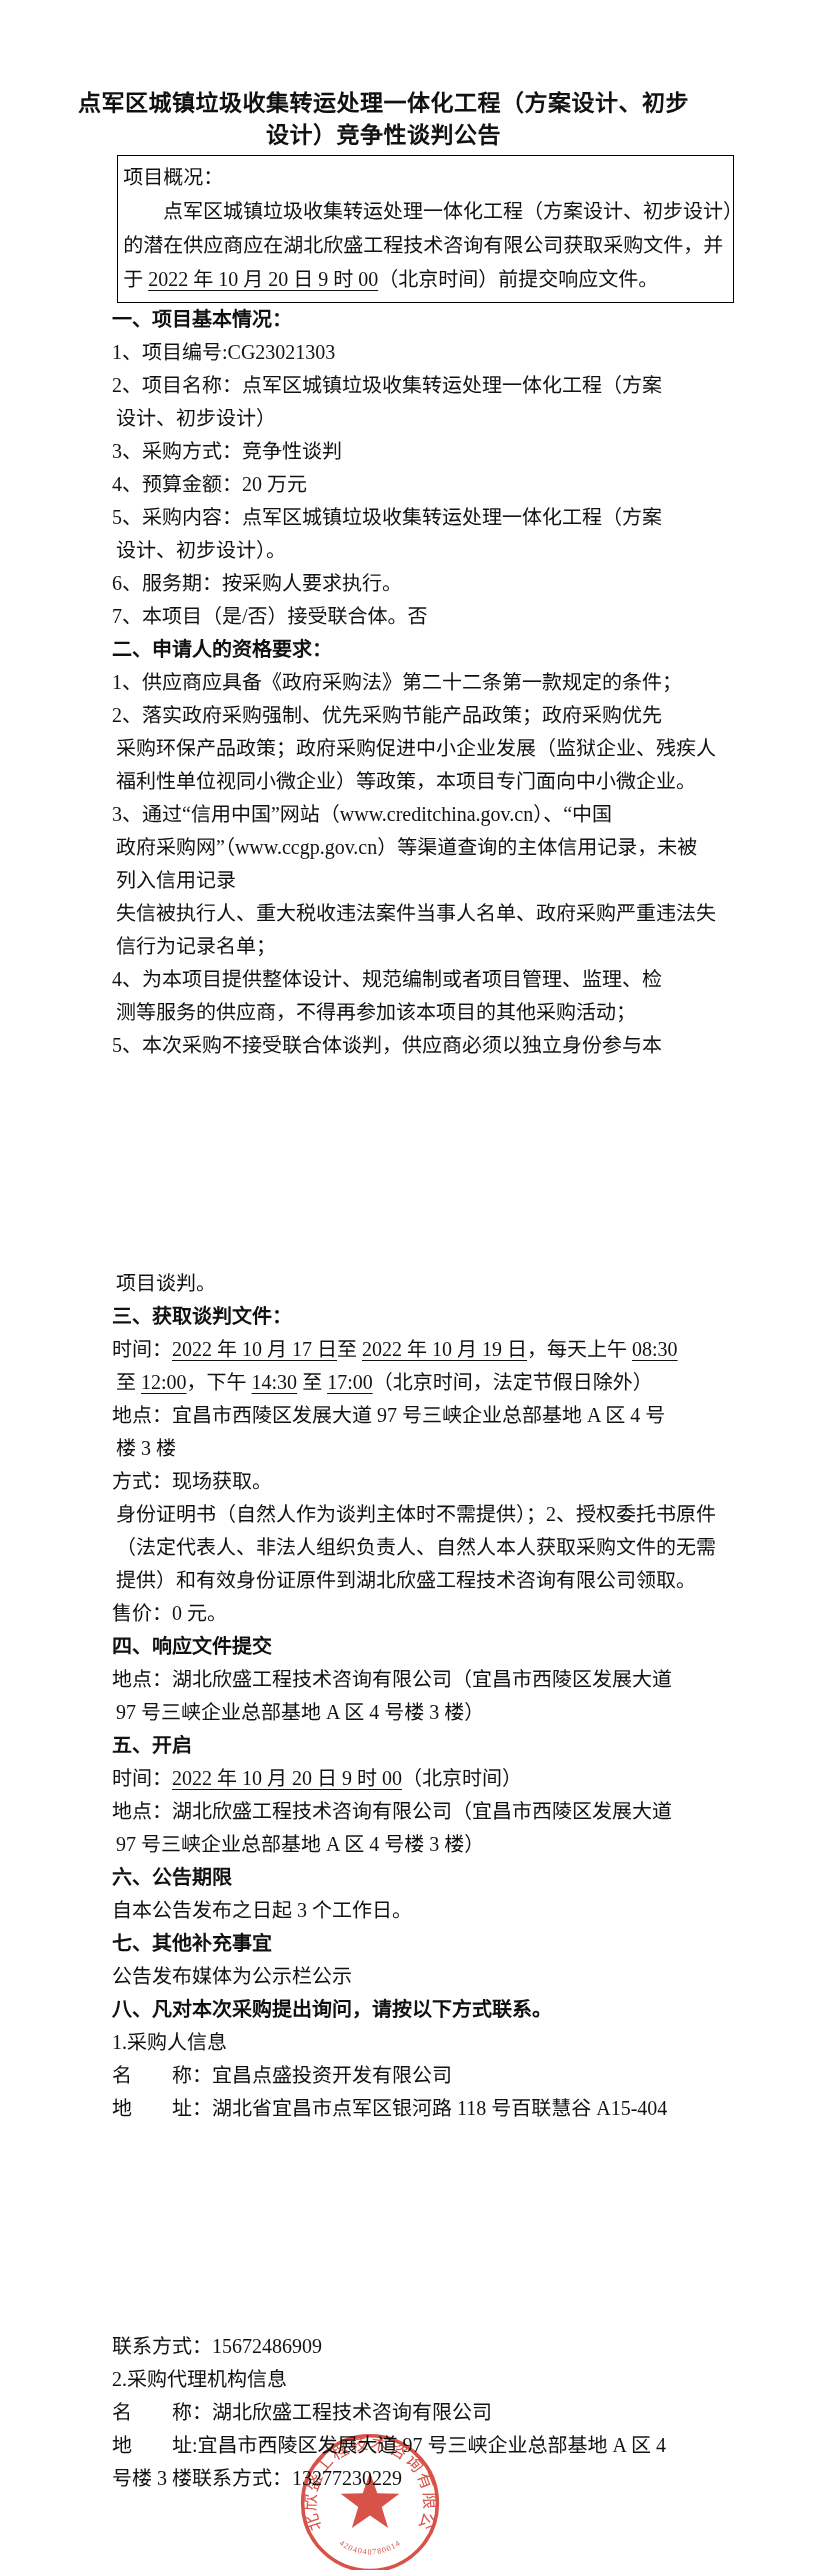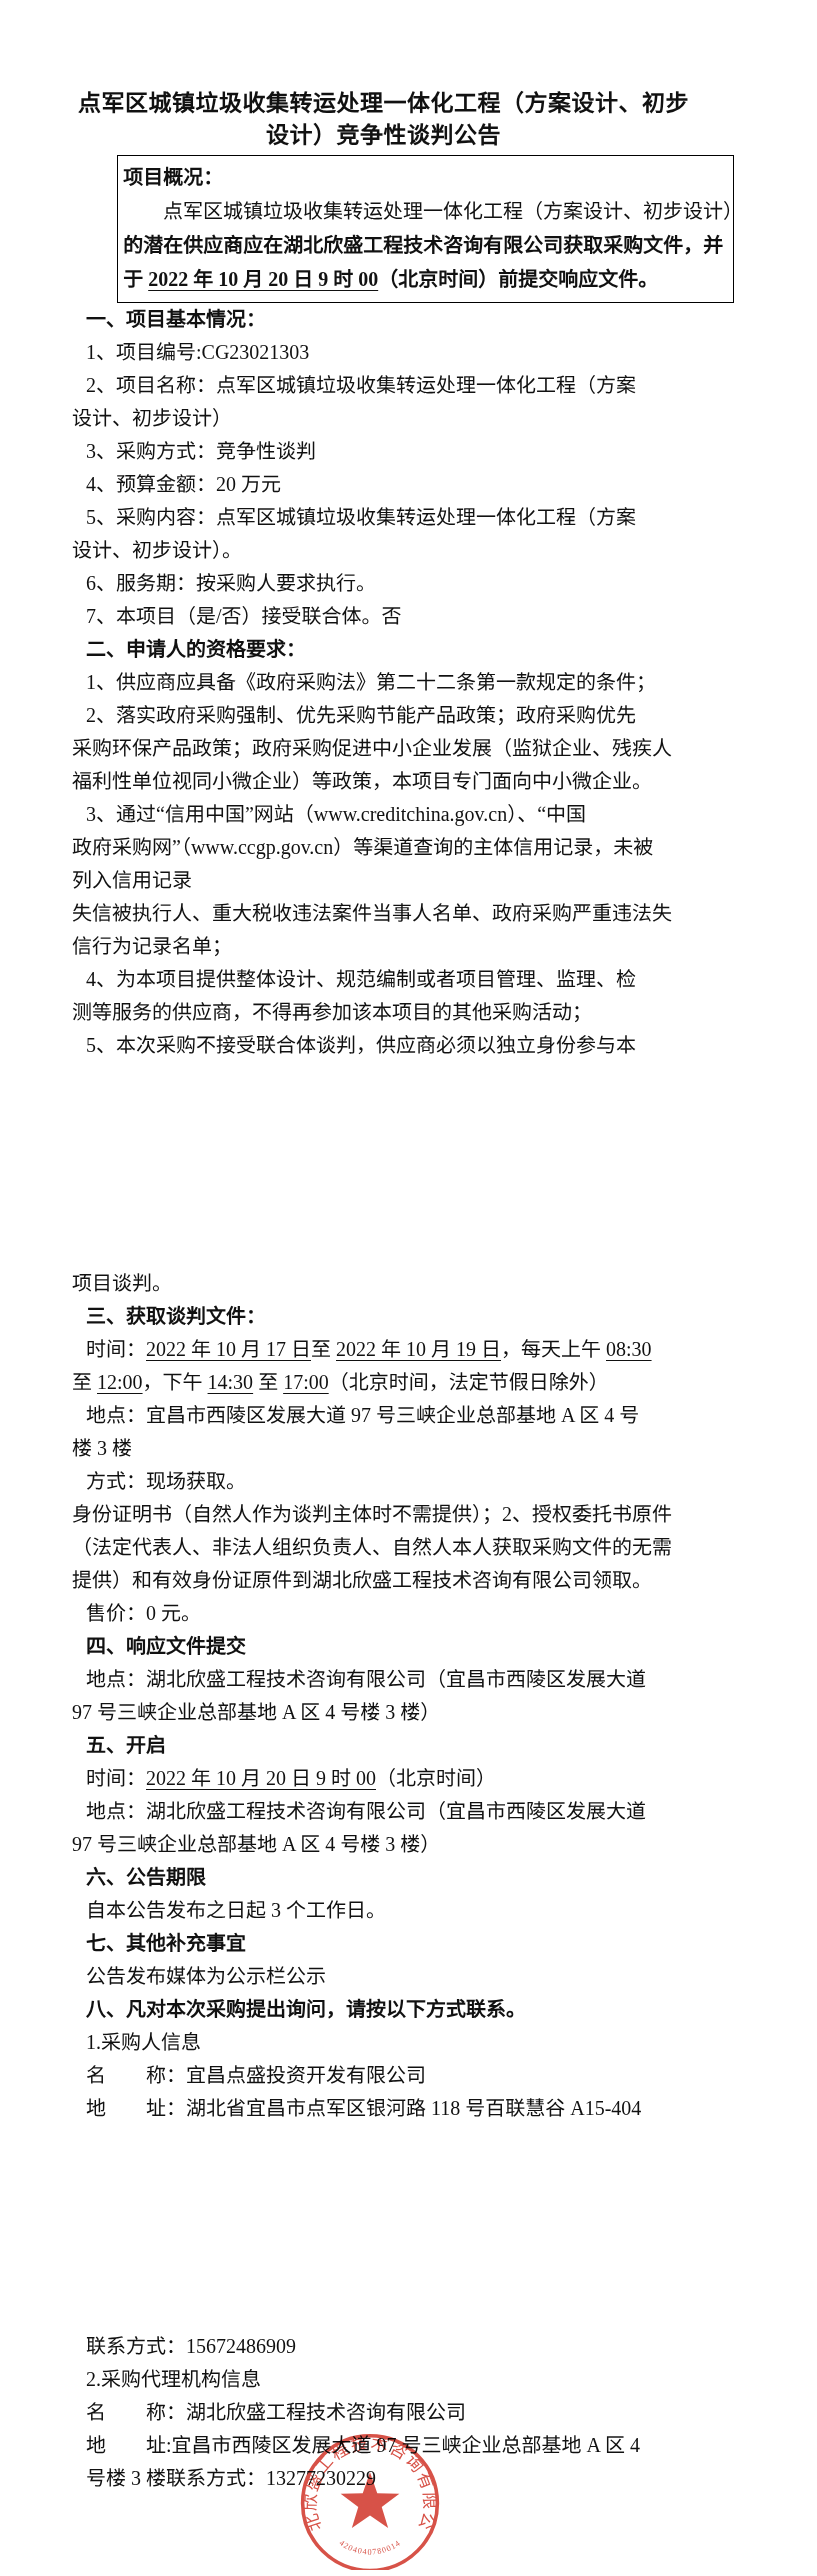"项目概况：" .overview-box .l0 { font-weight: bold -> none }
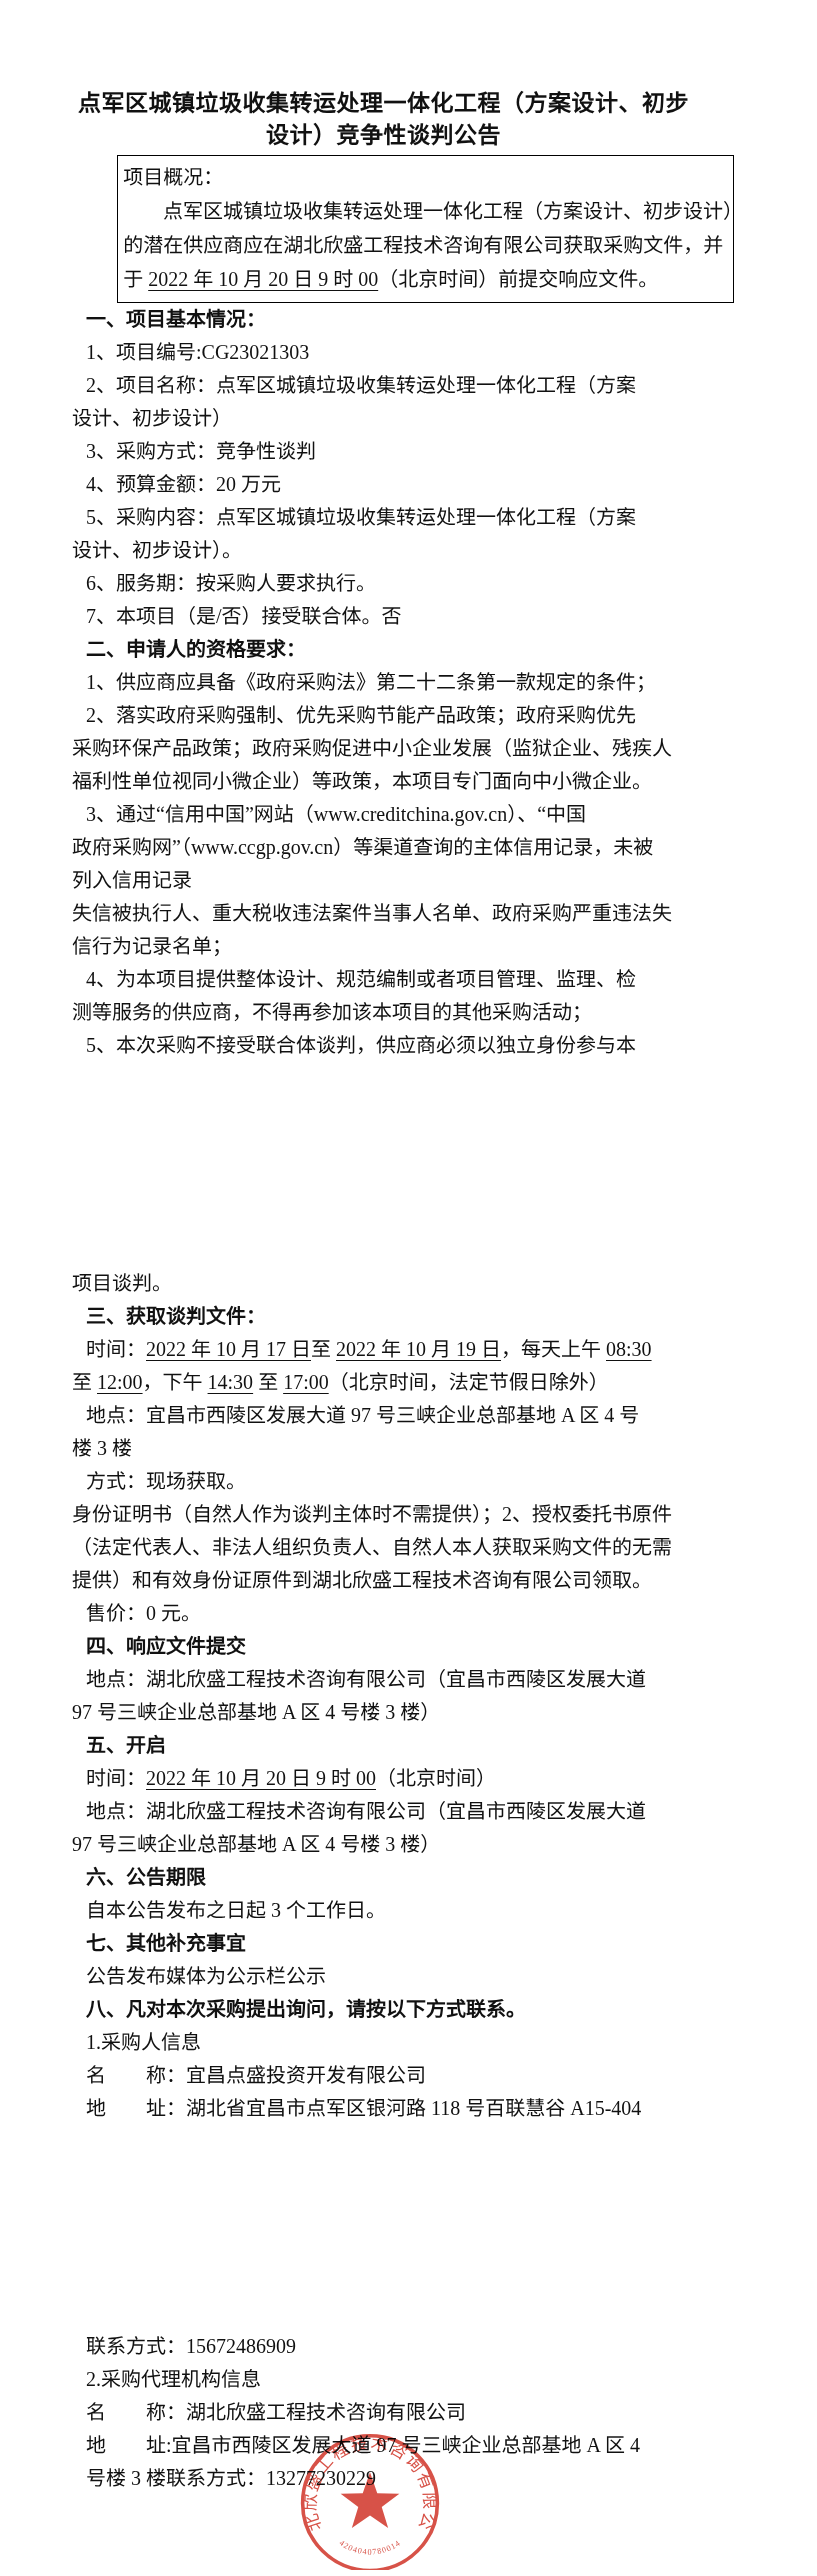"一、项目基本情况：" .l1 { margin-left: 86px -> 112px }
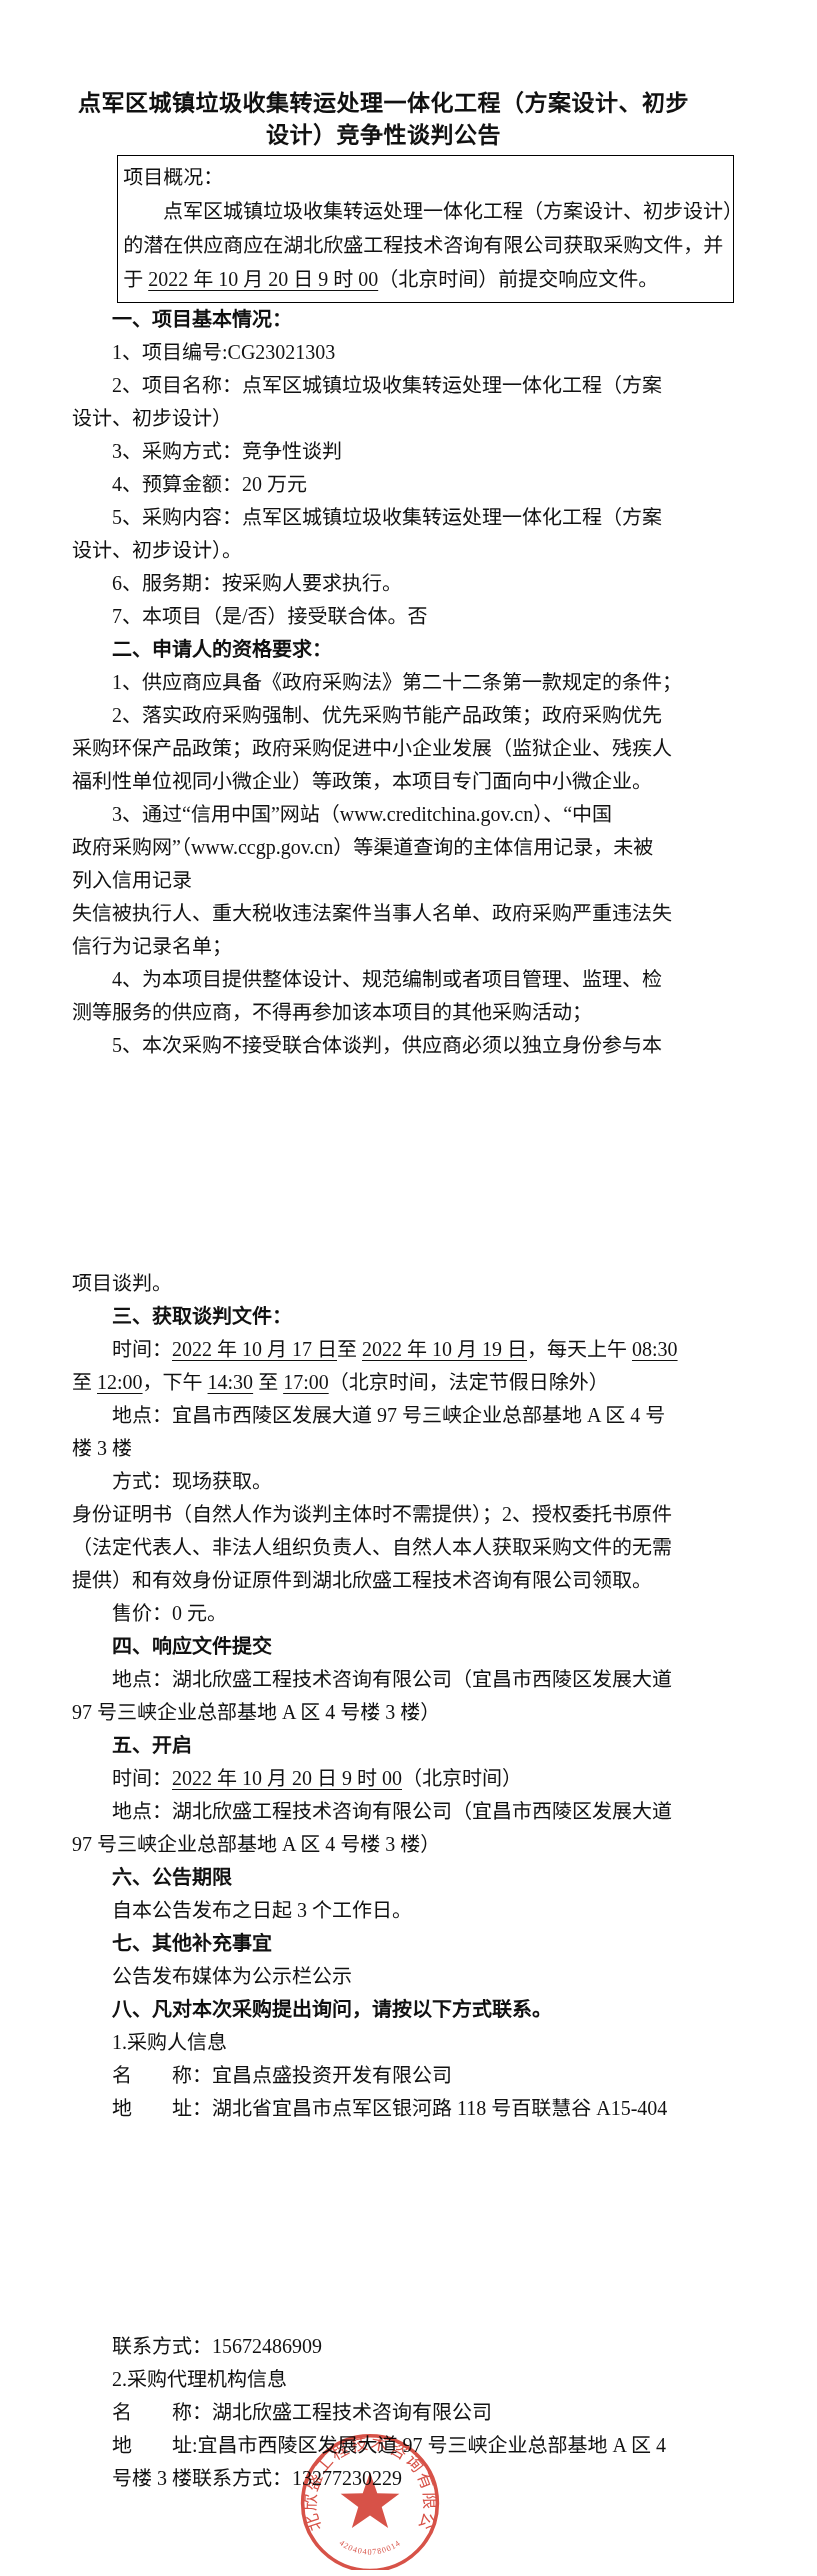"设计、初步设计）" .l0 { margin-left: 72px -> 116px }
